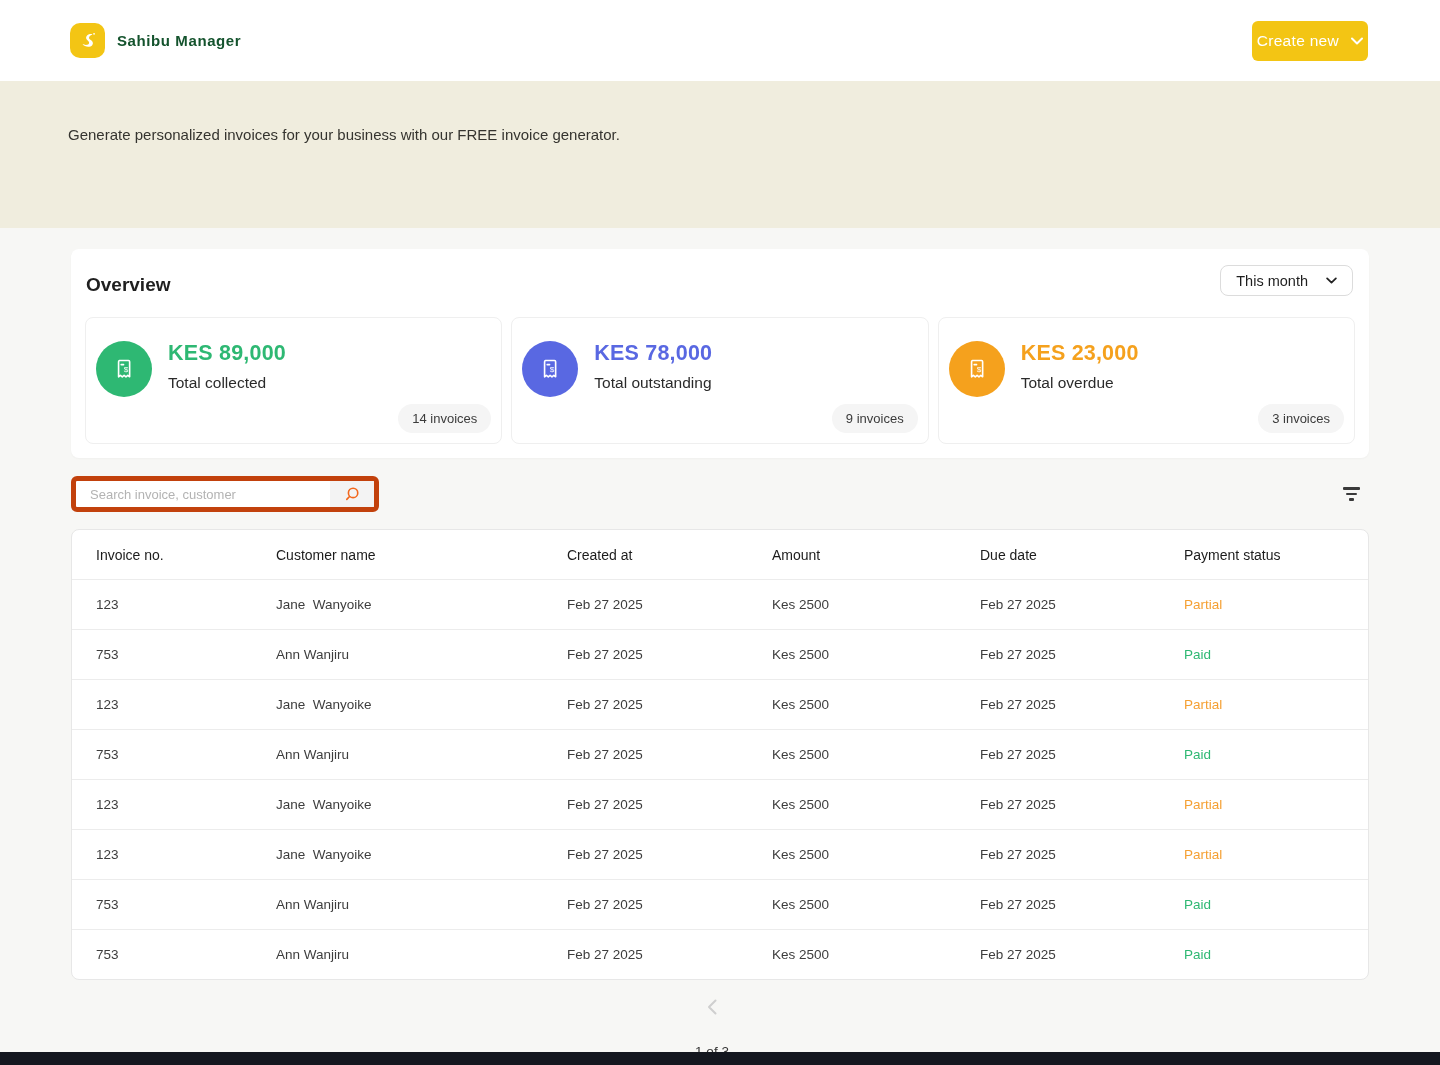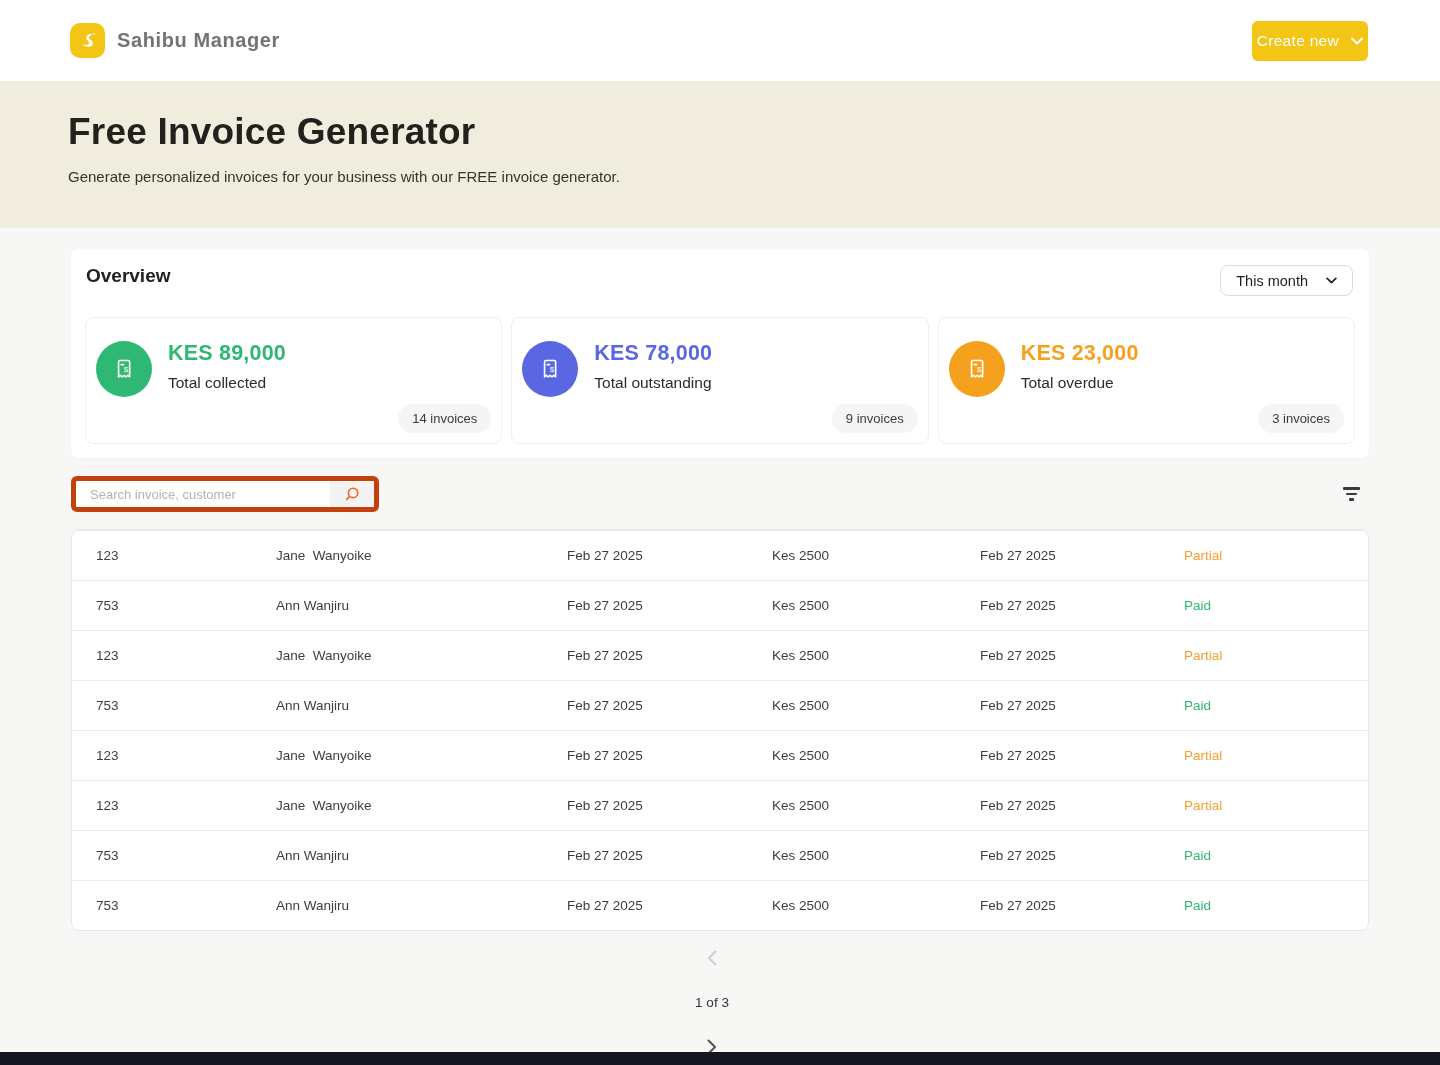"Sahibu Manager" .brand-name { color: #737373 -> #14532d; font-size: 20px -> 15px }
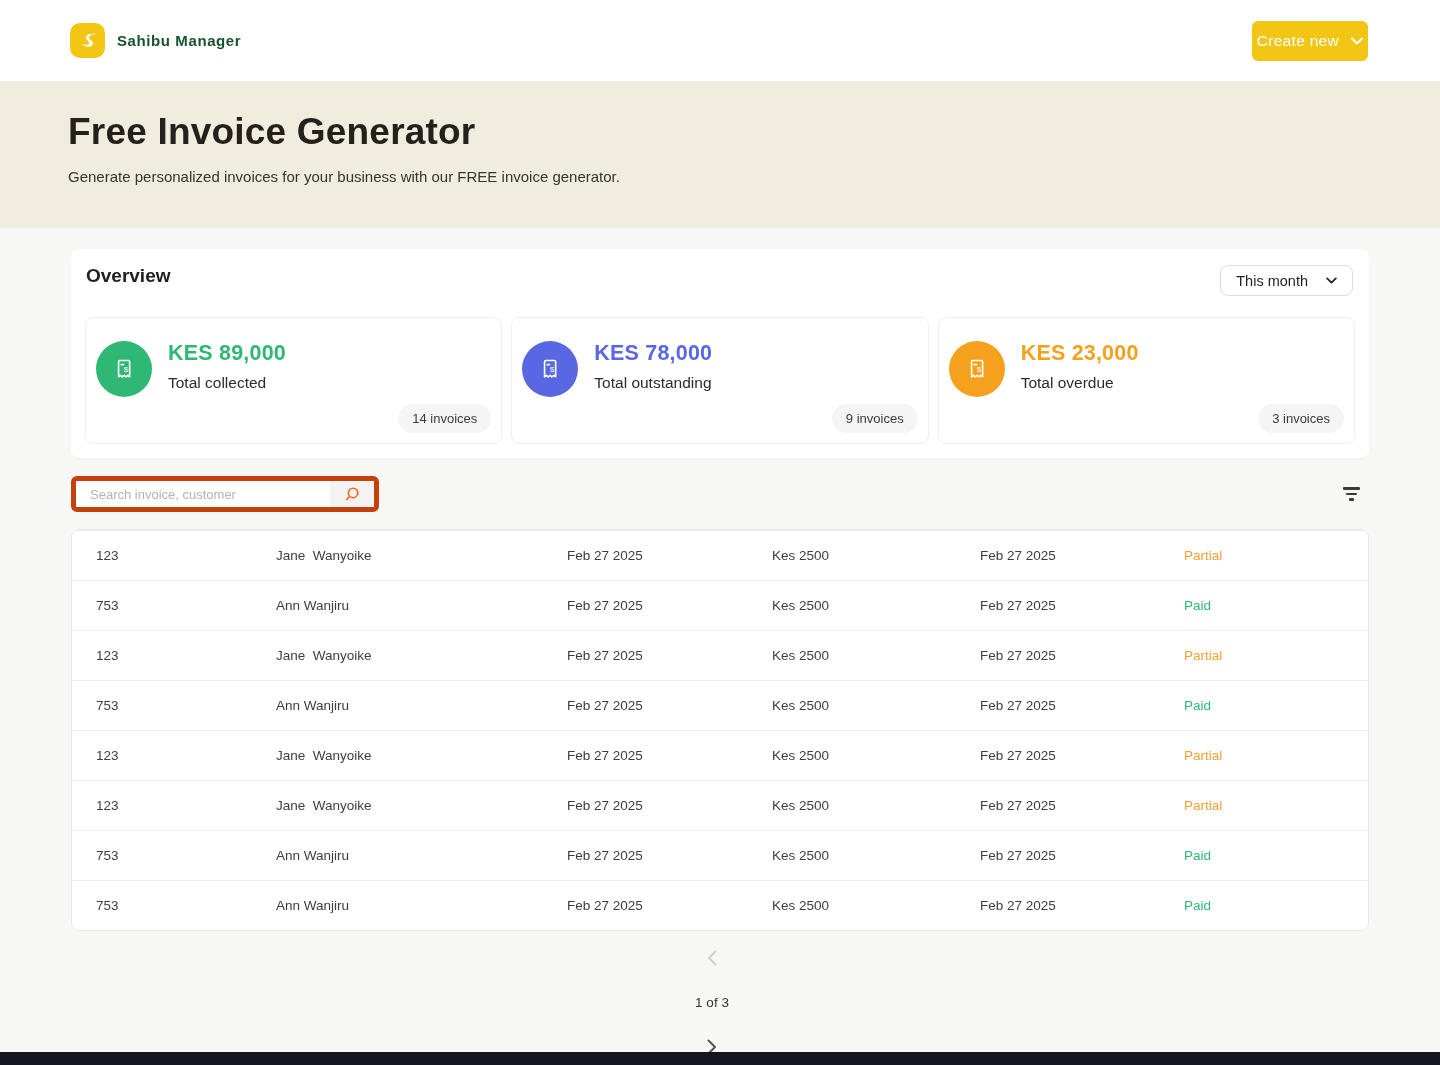"Free Invoice Generator" h1 { html: <h1>Free Invoice Generator</h1> -> none }
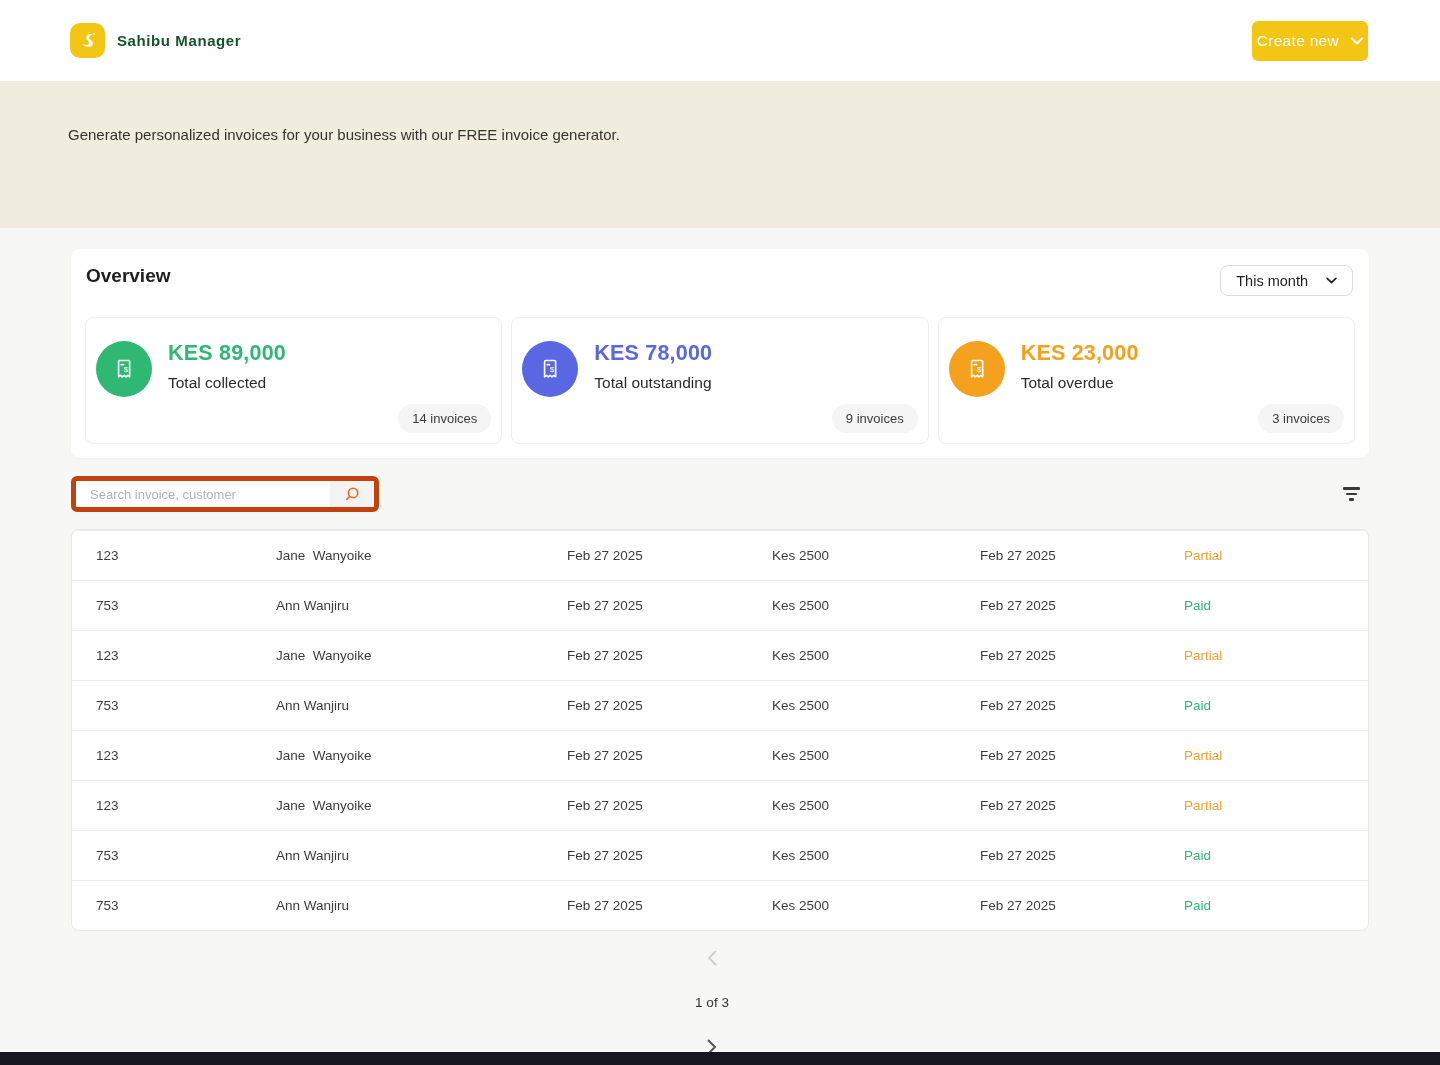"Overview" .overview-head { align-items: flex-start -> flex-end }
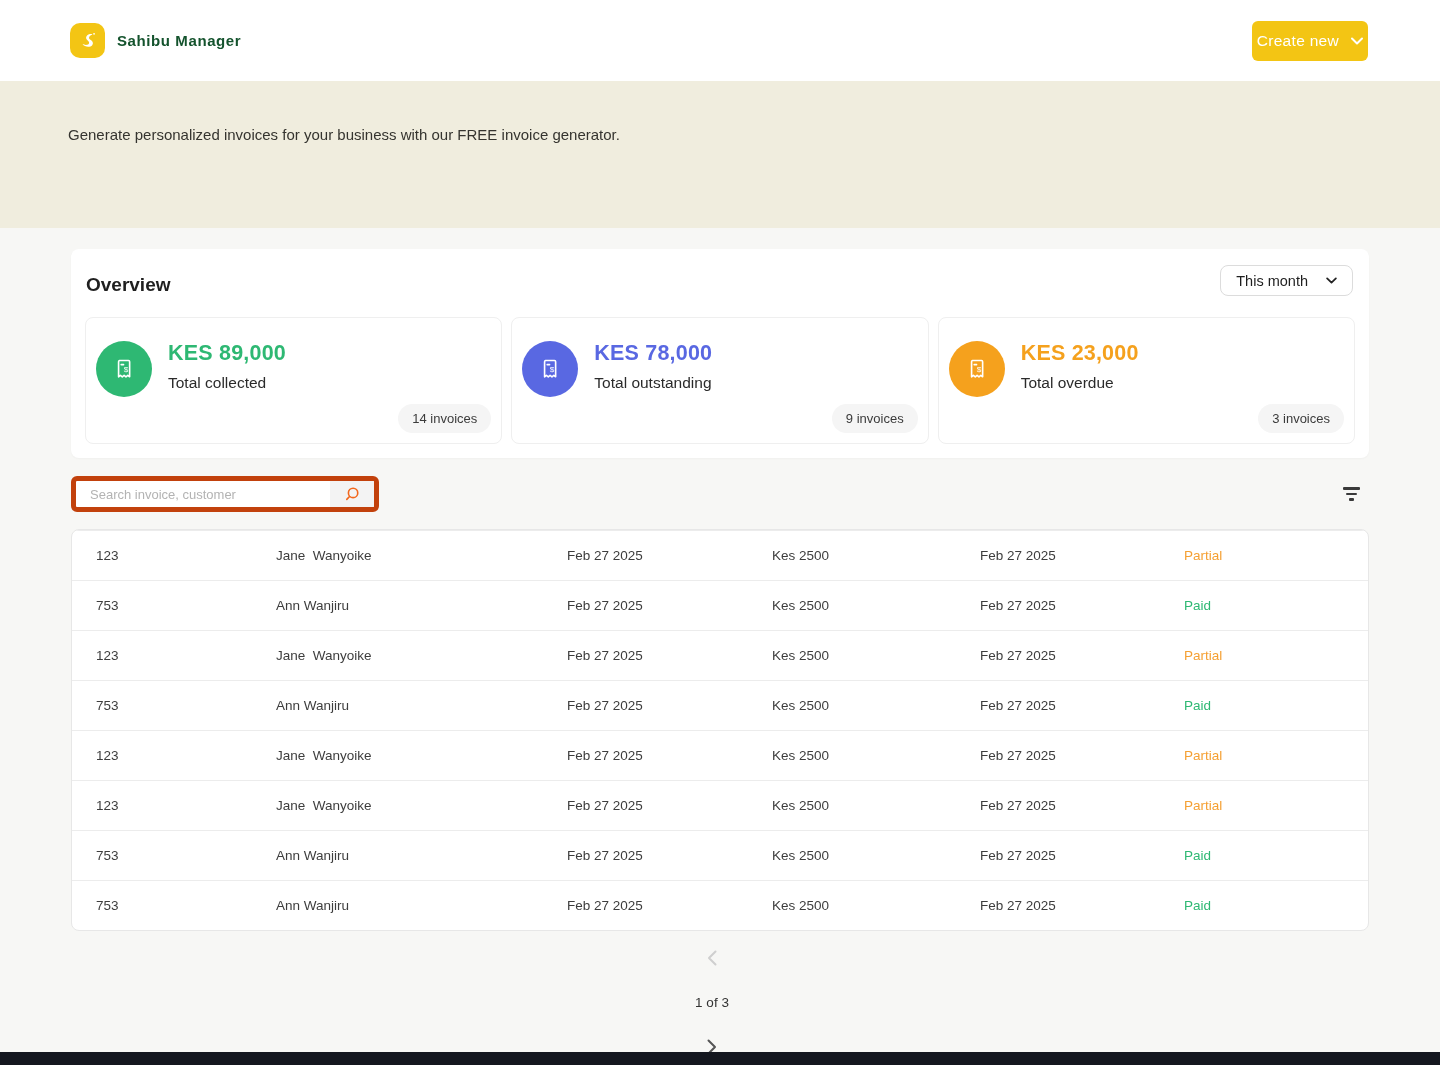"Invoice no." div.t-row { html: none -> <div> <div>Invoice no.</div> <div>Customer name</div> <div>Created at</div> <div>Amount</div> <div>Due date</div> <div>Payment status</div> </div> }
